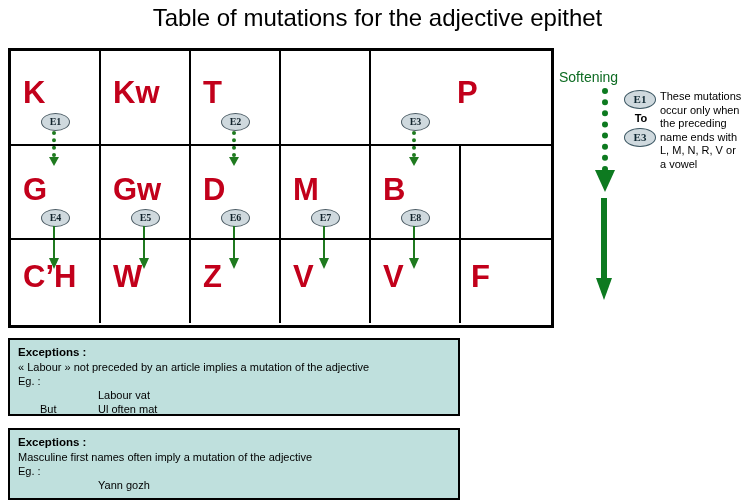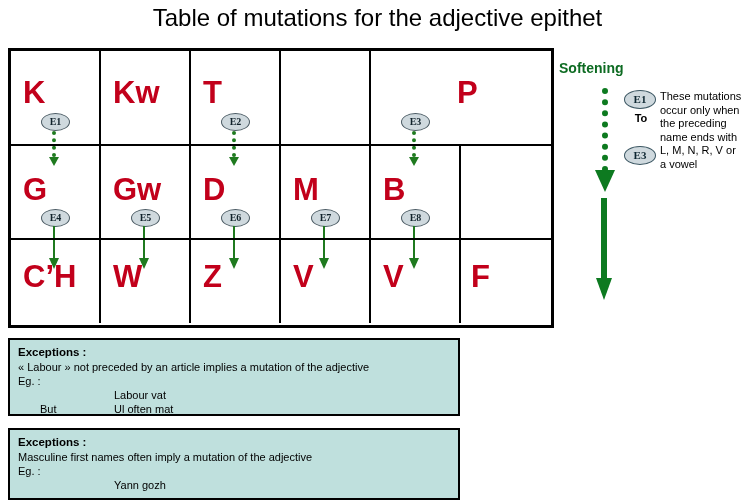"Softening" #softening-label { font-weight: bold -> normal; top: 60px -> 69px }
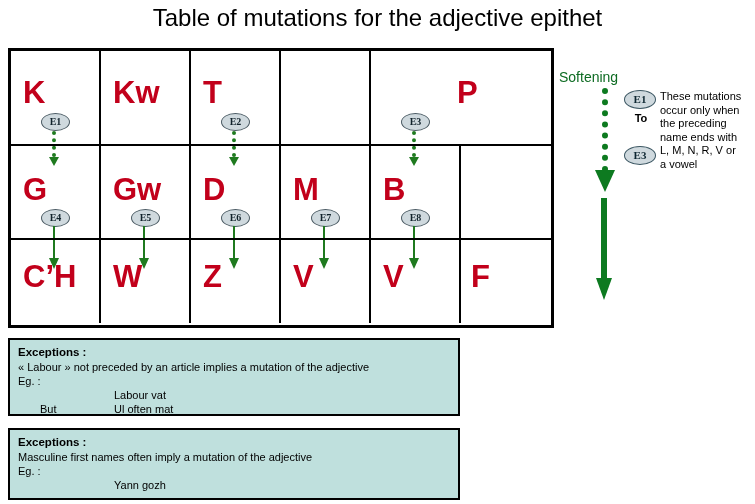"To" .legend-to { margin-bottom: 21px -> 3px }
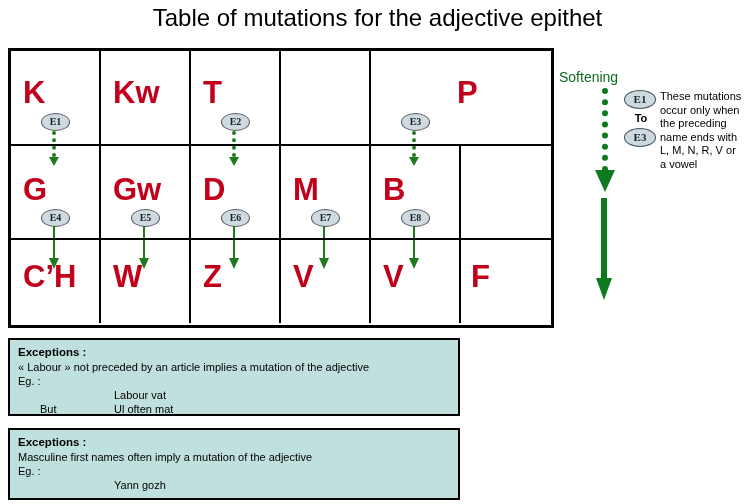"Labour vat" .exc-example { gap: 16px -> none }
